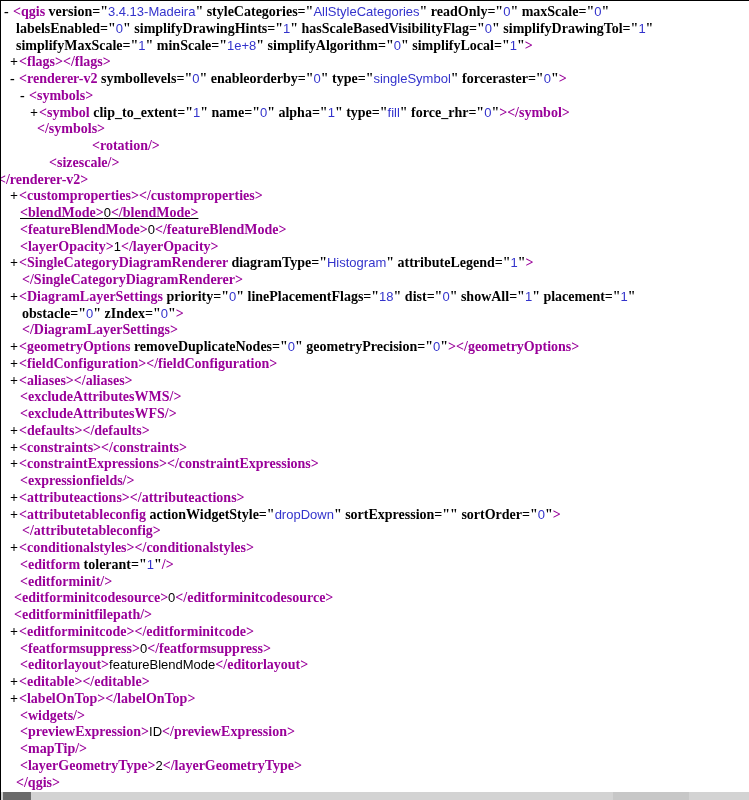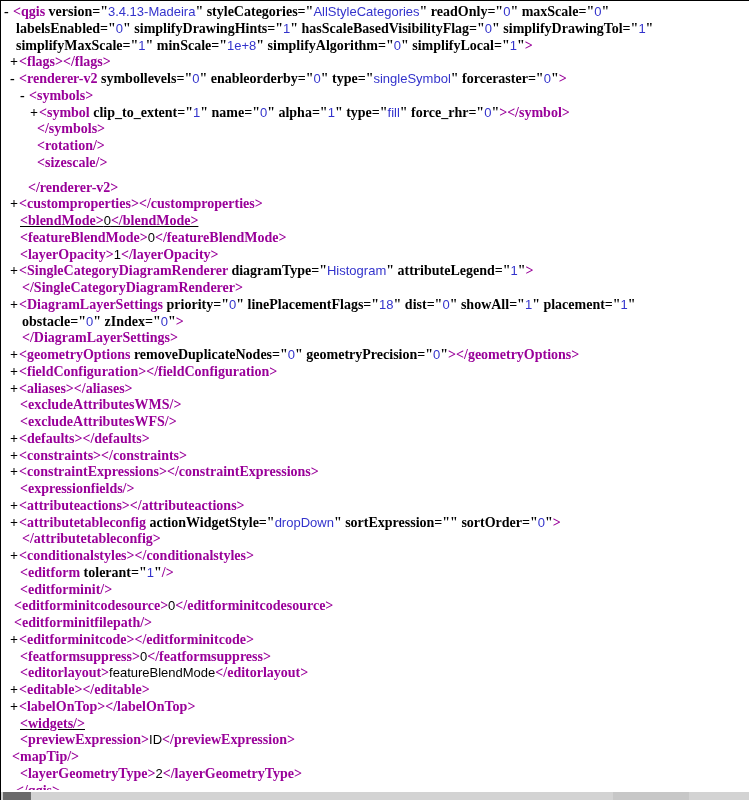"<rotation/>" div.line { margin-left: none -> 32px; padding-left: 39px -> 62px }
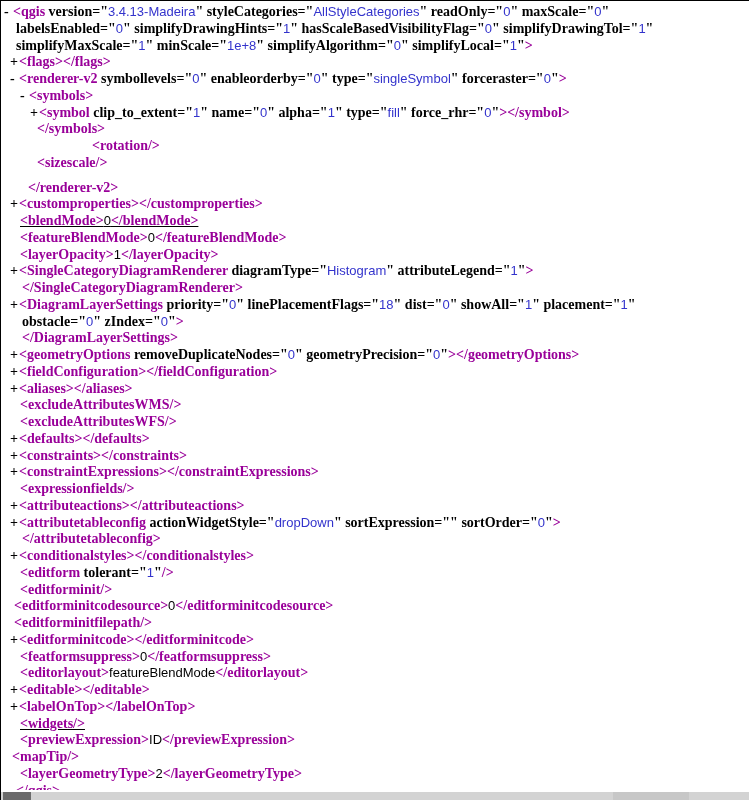"<sizescale/>" div.line { margin-left: none -> 12px }
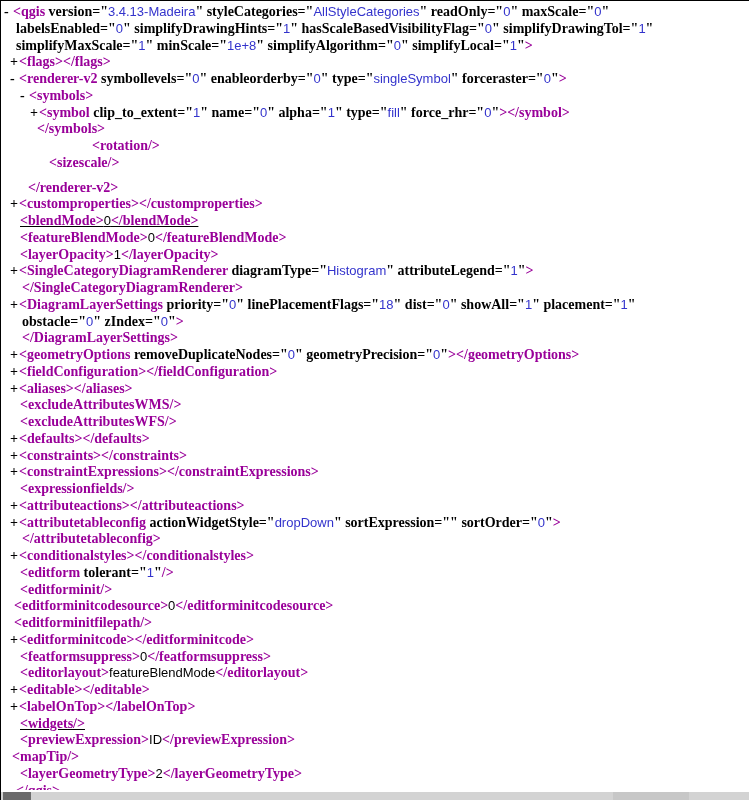"</renderer-v2>" div.line { margin-top: 8px -> none; padding-left: 30px -> none }
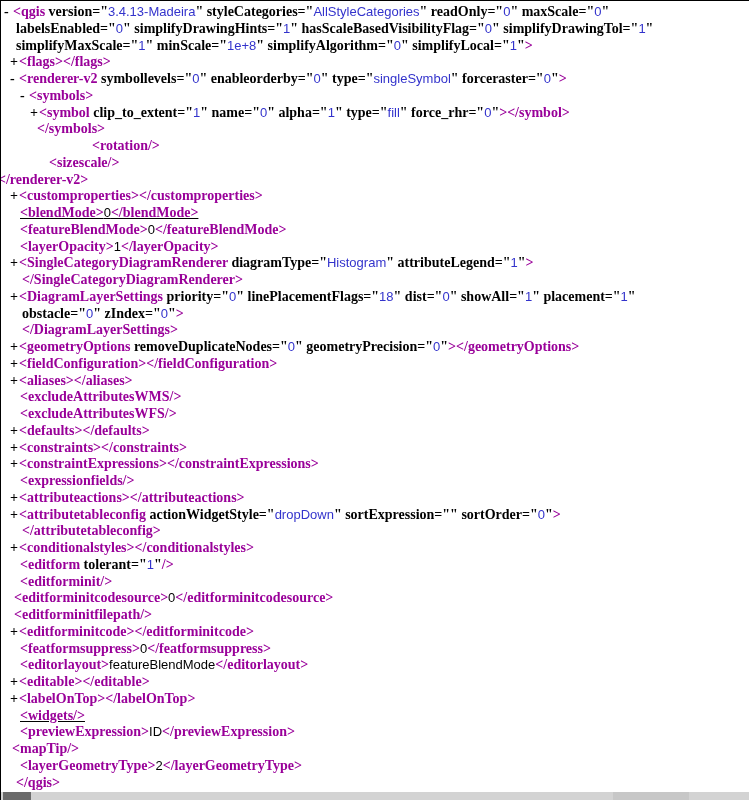"<widgets/>" div.line { text-decoration: underline -> none }
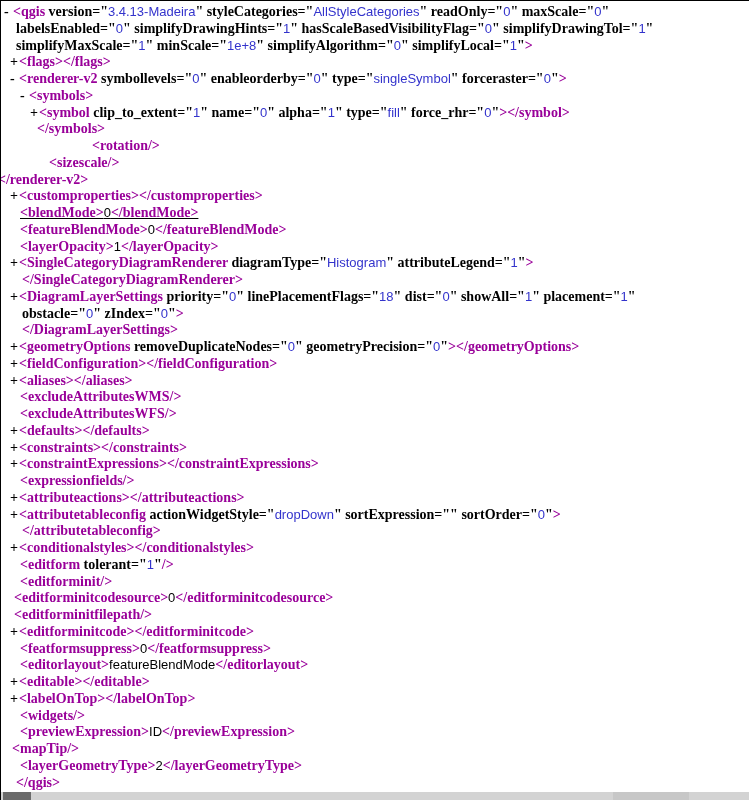"<mapTip/>" div.line { padding-left: 14px -> 22px }
